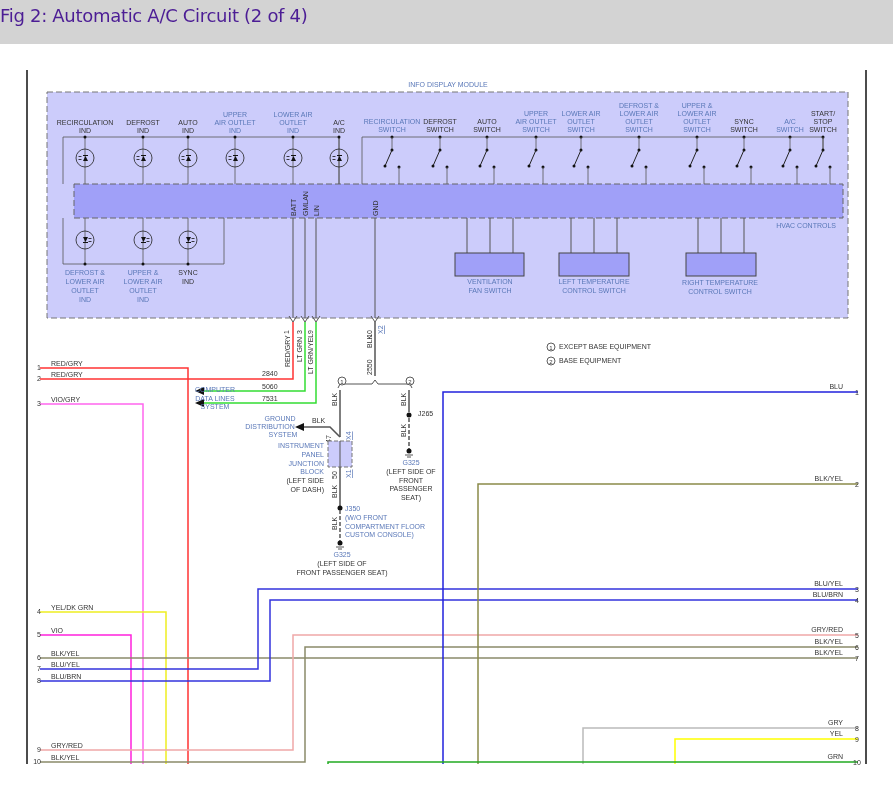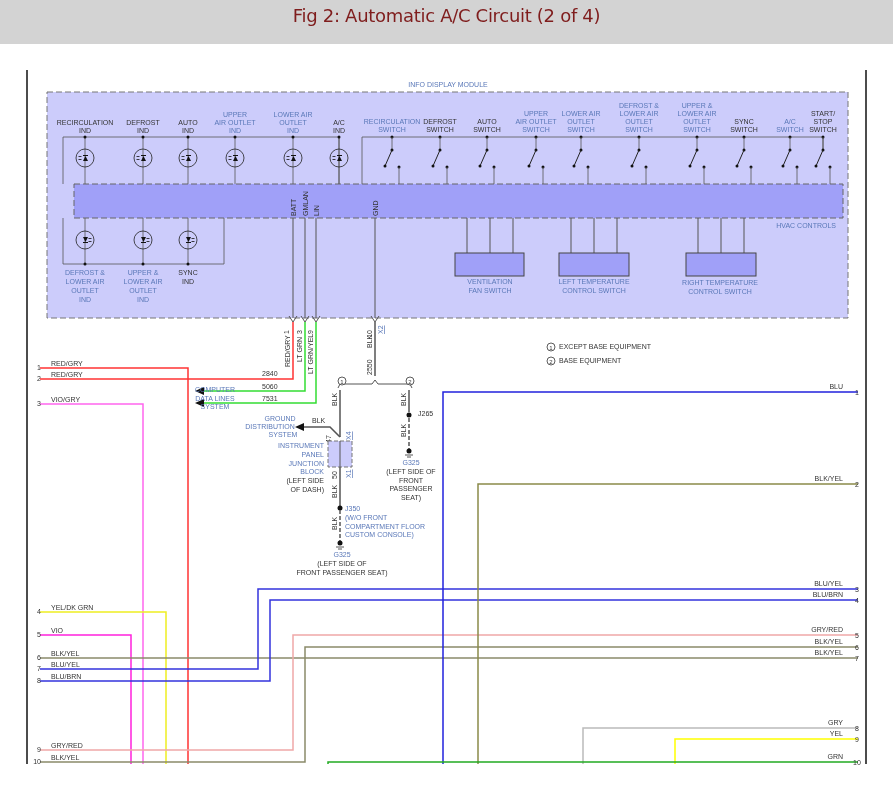"Fig 2: Automatic A/C Circuit" .titlebar .t { color: #7f1d1d -> #4c1d95; text-align: center -> none }
